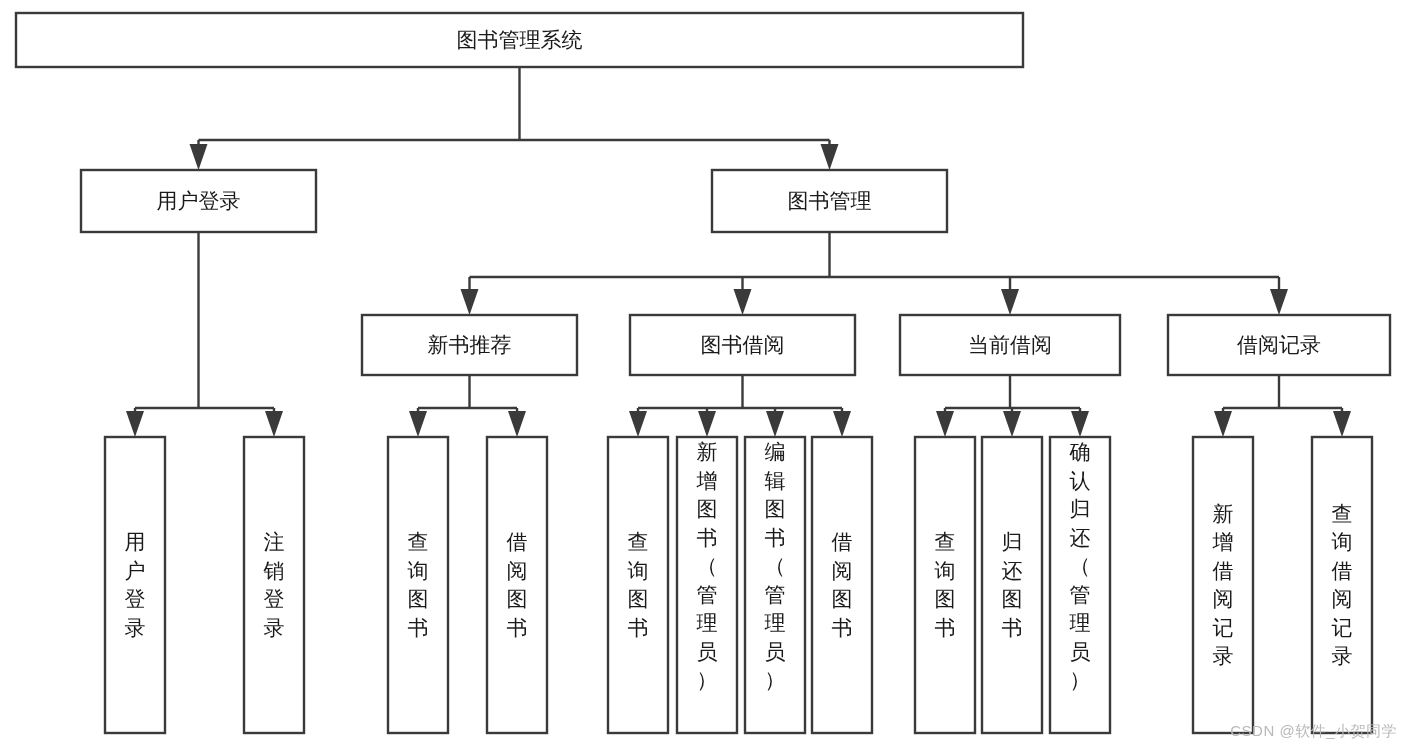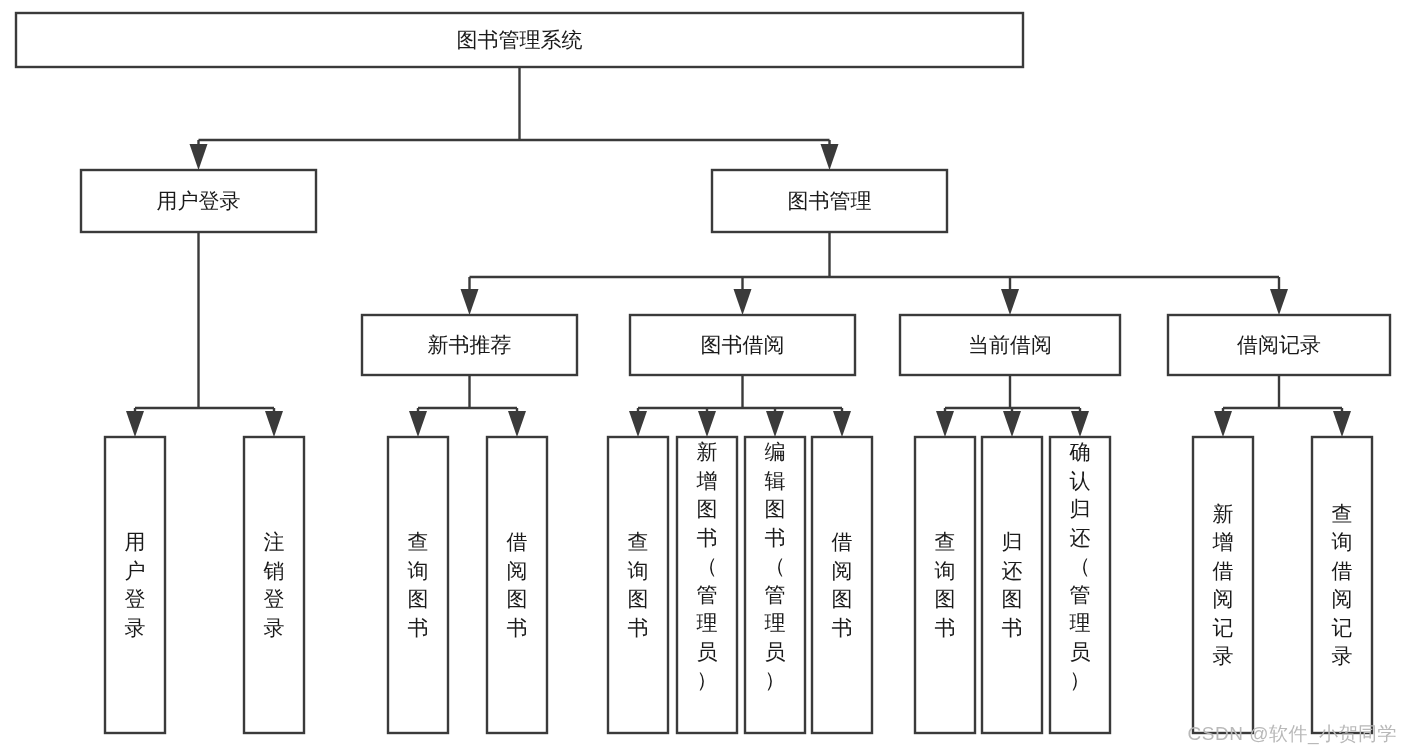"CSDN @软件_小贺同学" .watermark-text { bottom: 0 -> 6px; font-size: 19px -> 15px }
